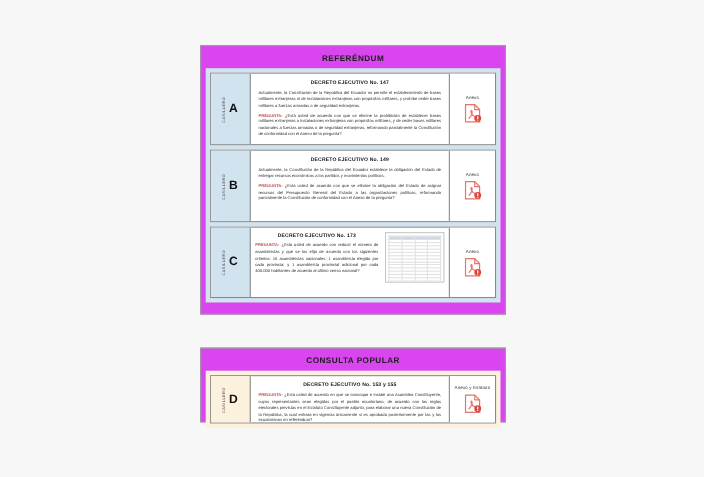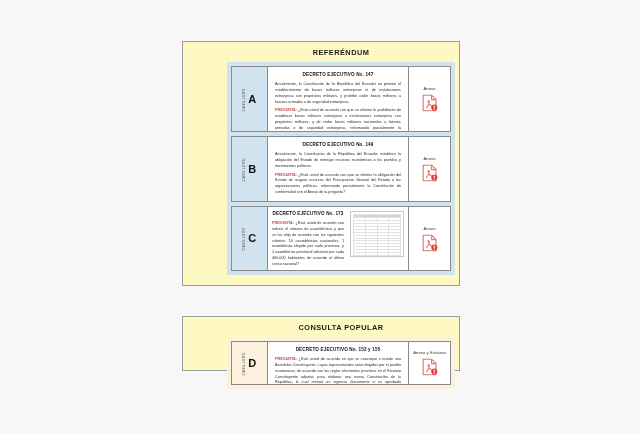"REFERÉNDUM" .section { background: #fef9c3 -> #d946ef; padding-left: 40px -> none }
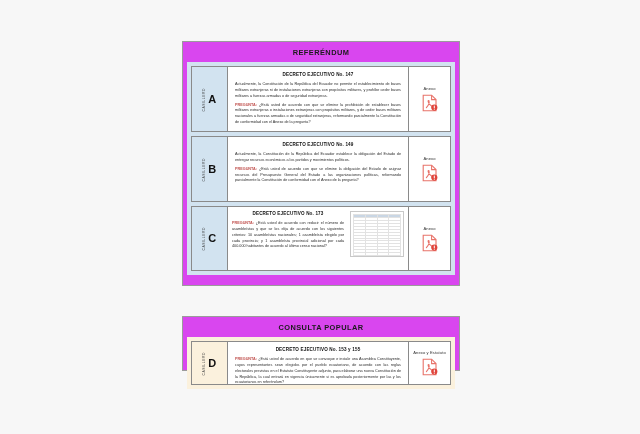"CONSULTA POPULAR" .section-consulta { height: 55px -> 68px }
